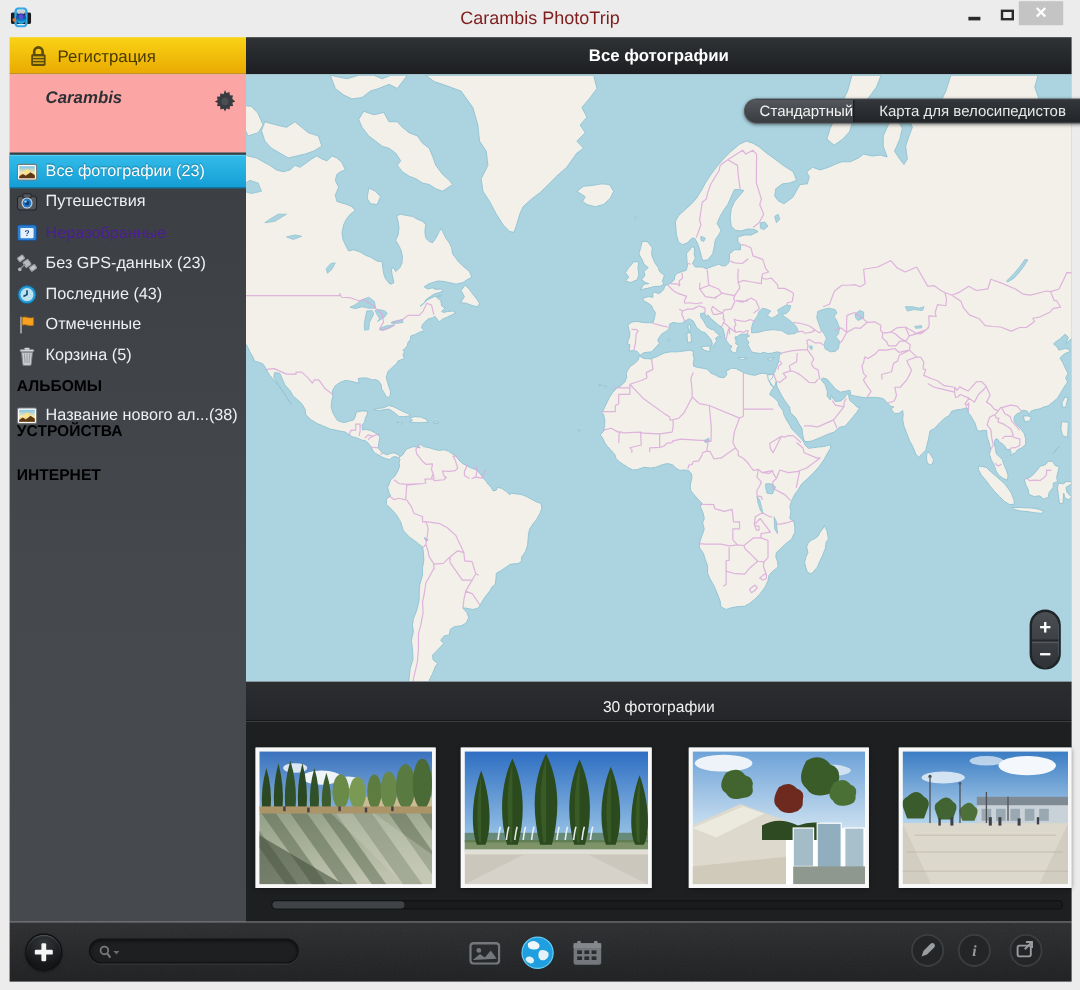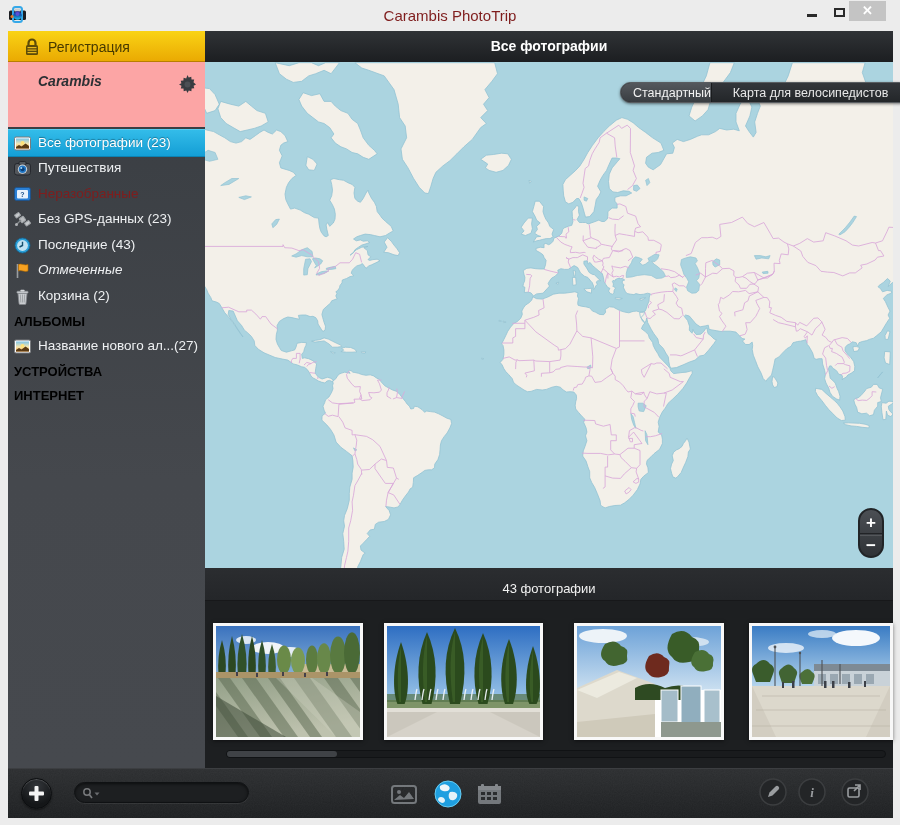"Неразобранные" span.tx { color: #7f1d1d -> #4c1d95 }
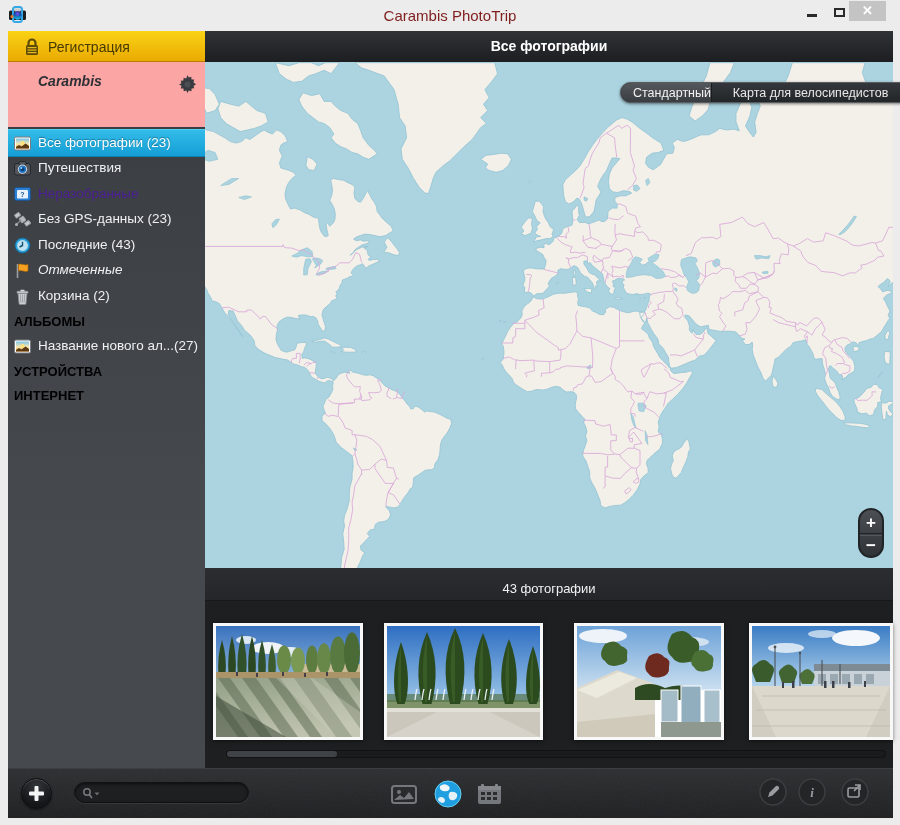"Отмеченные" span.tx { font-style: italic -> none }
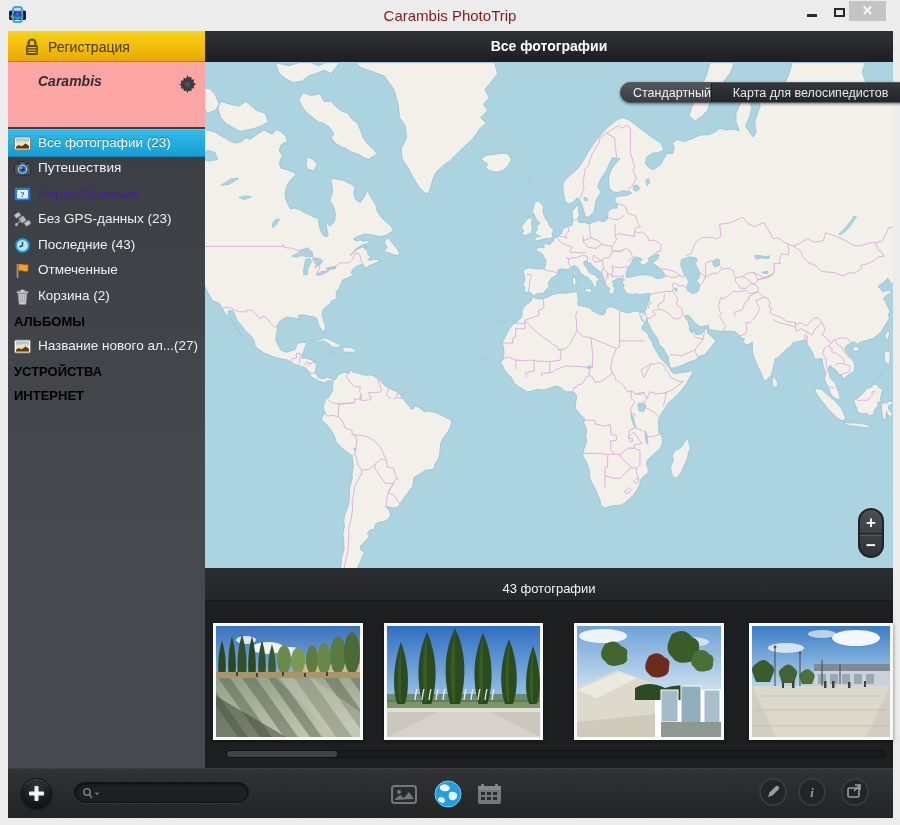"Корзина (2)" span.tx { text: 2 -> 5 }
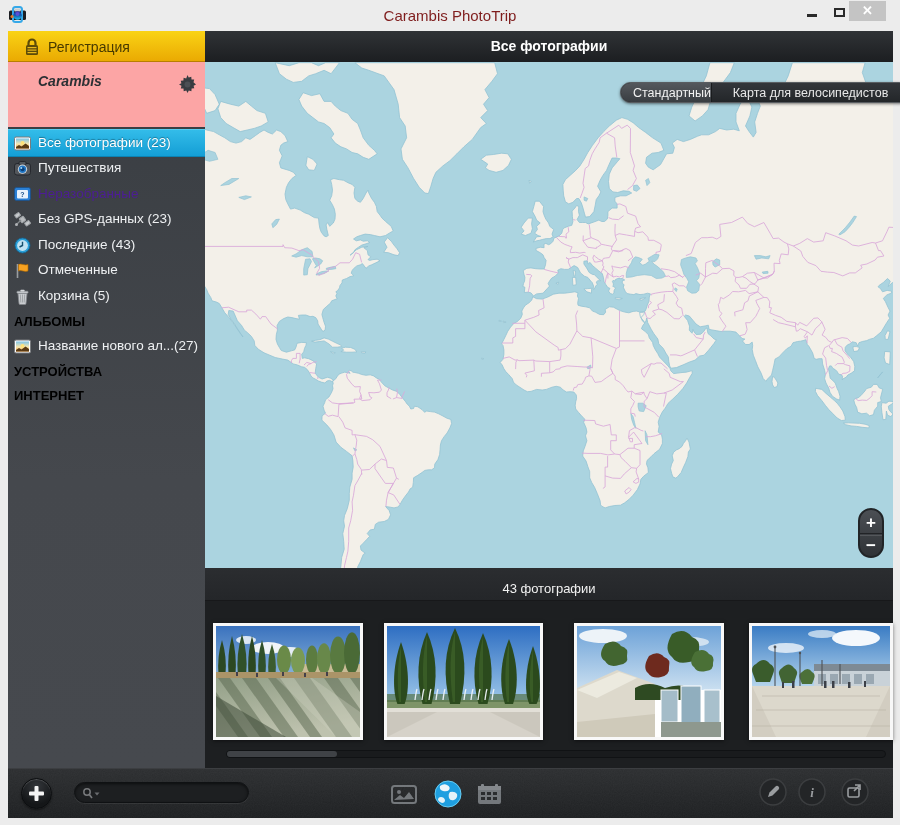"Название нового ал...(27)" span.tx { text: 27 -> 38 }
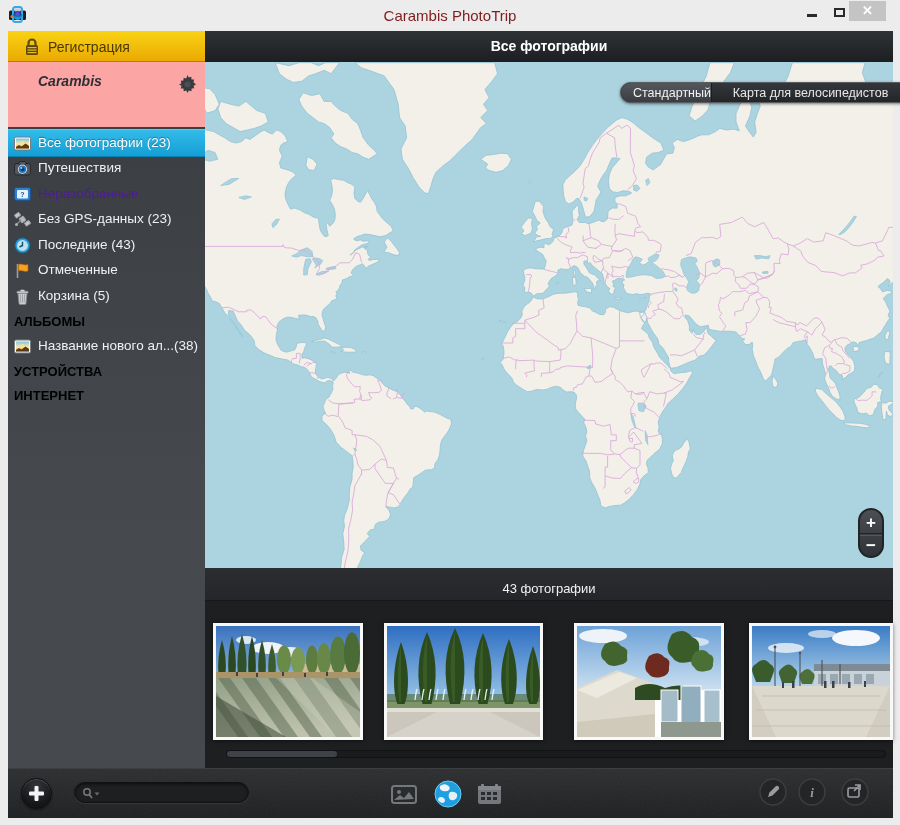"УСТРОЙСТВА" div.mhead { top: 364px -> 351px }
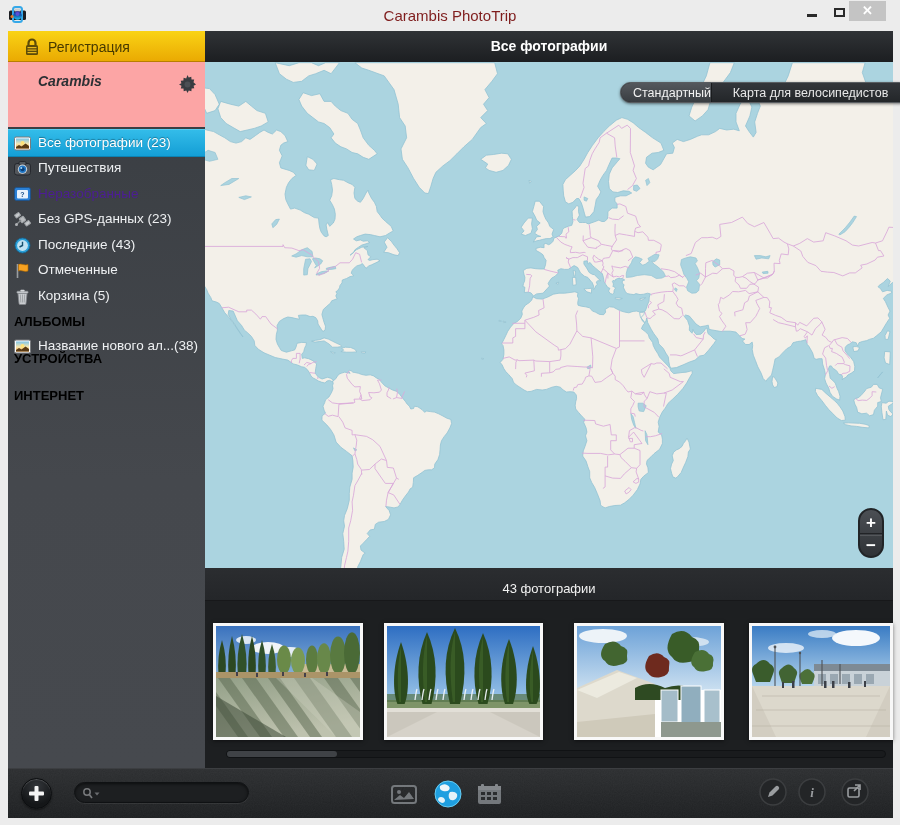"43 фотографии" div.abs { text: 43 -> 30 }
